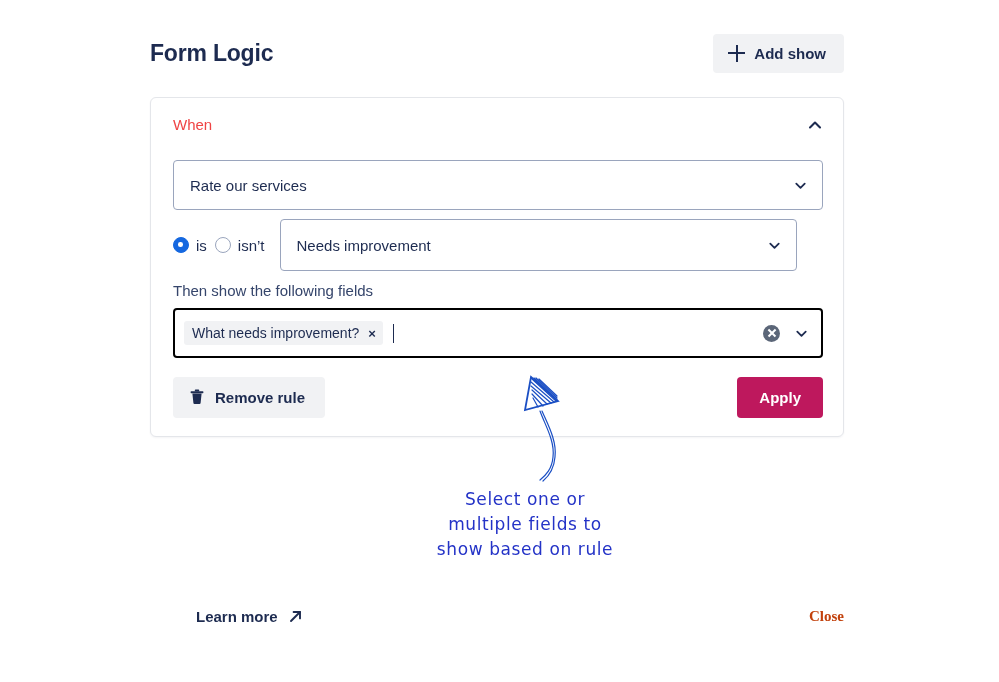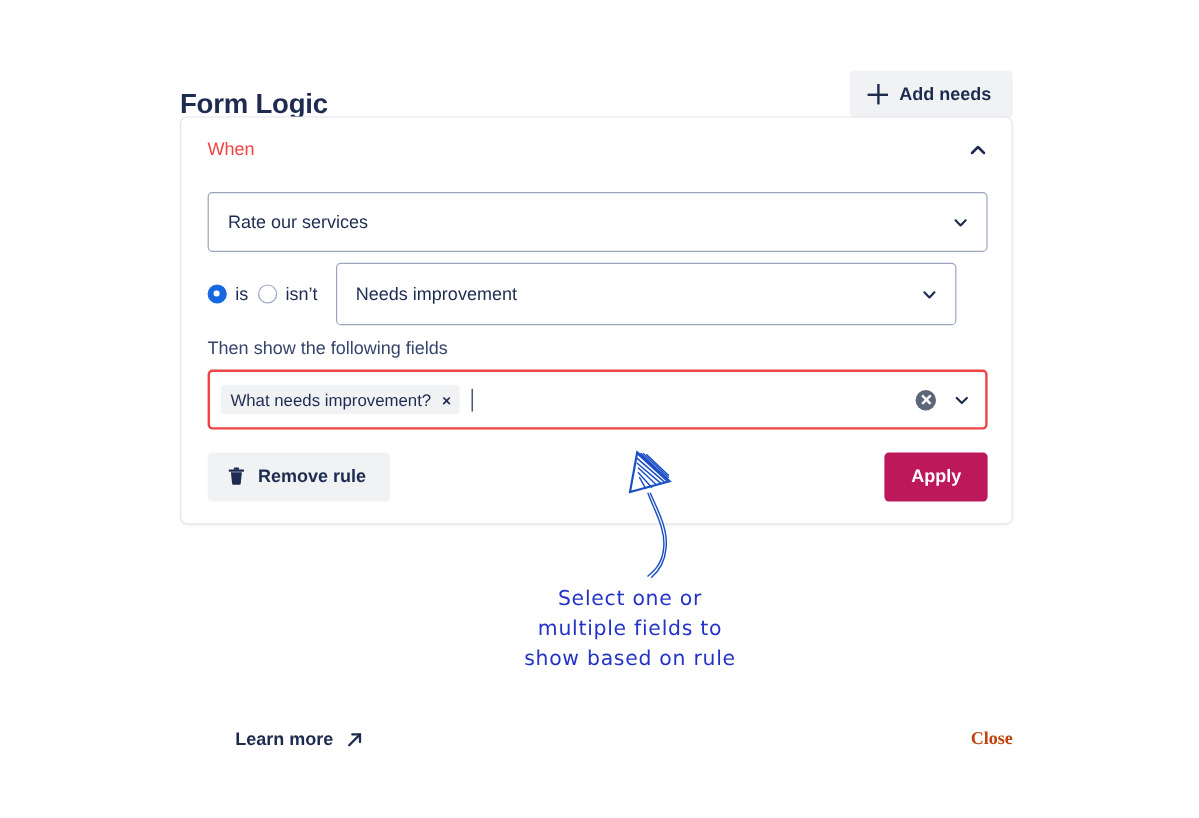"Form Logic" .header { align-items: flex-end -> center; top: 48px -> 28px }
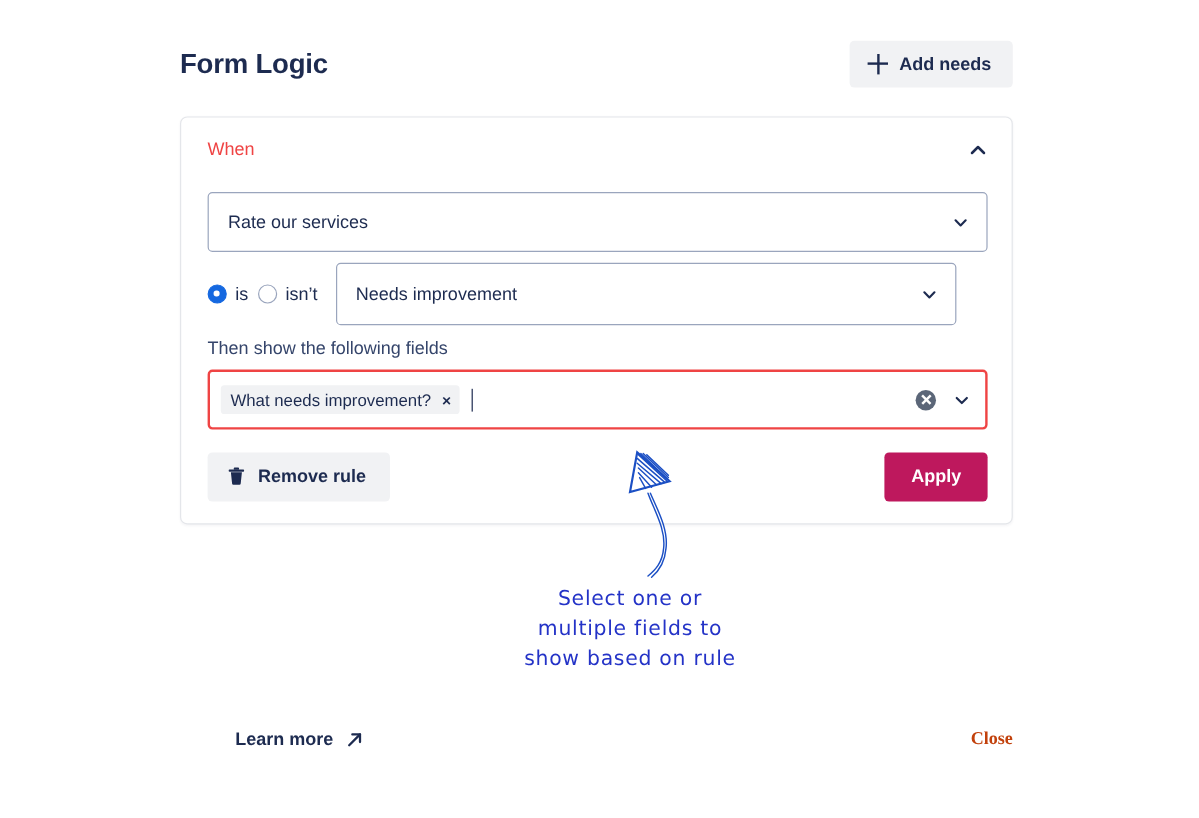"Add needs" span { text: needs -> show }
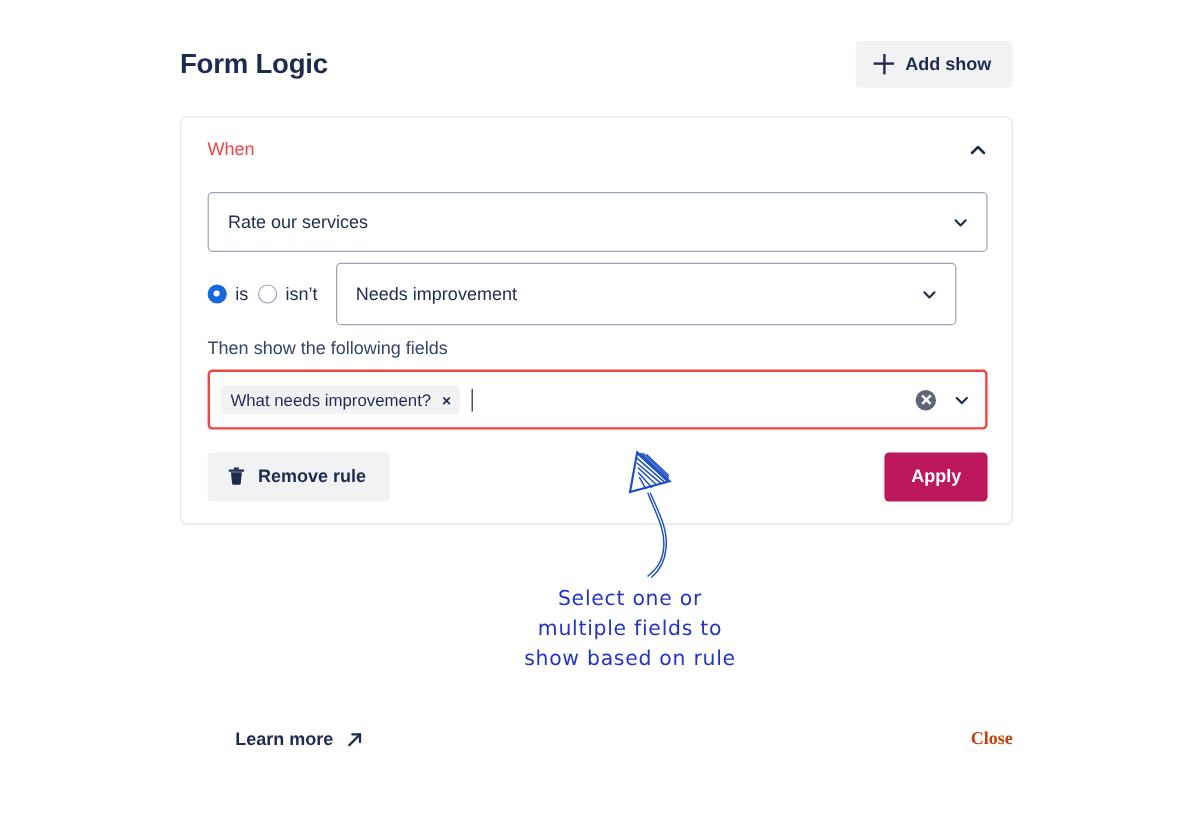"What needs improvement?" .multiselect { border: 2px solid #ef4444 -> 2px solid #000000 }
